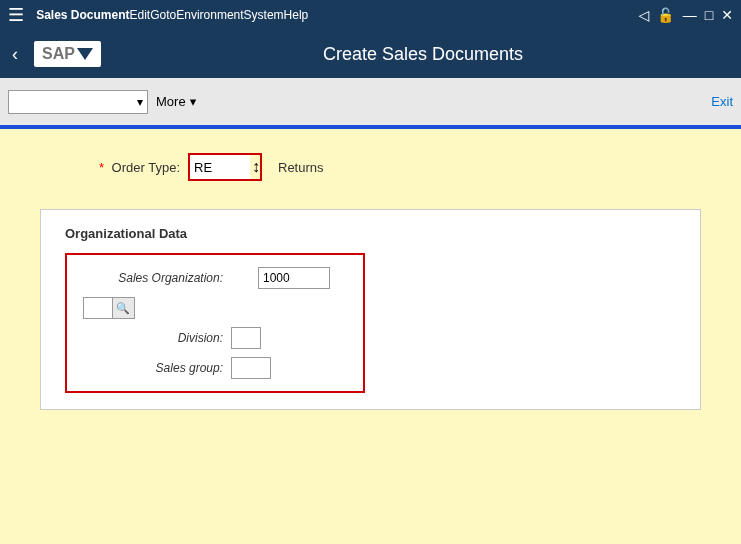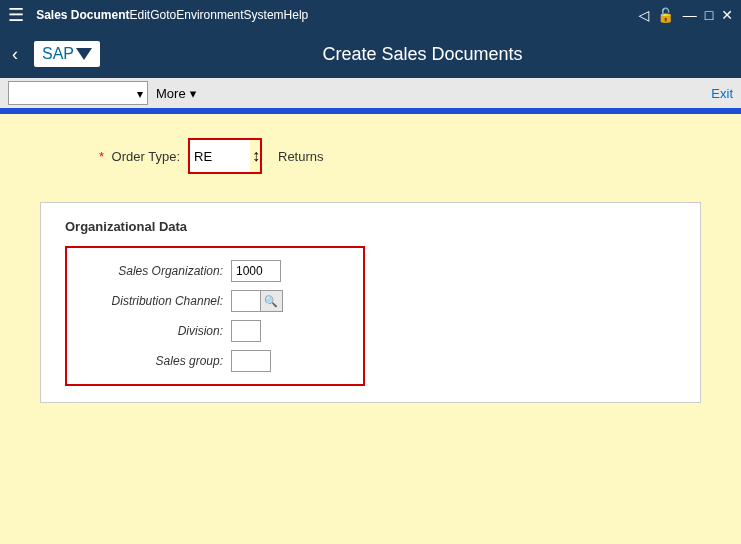"SAP" .sap-logo-text { color: #0369a1 -> #737373; font-weight: normal -> bold }
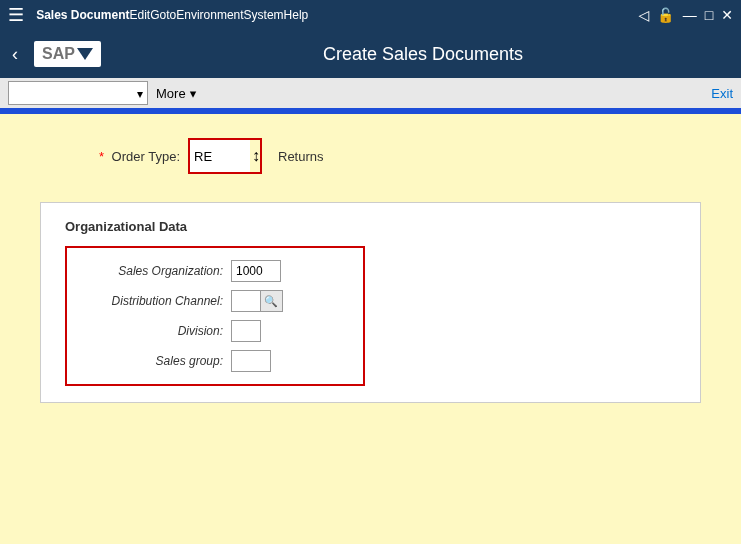"More" .toolbar { border-bottom: 6px solid #1d4ed8 -> 4px solid #1d4ed8; height: 36px -> 51px }
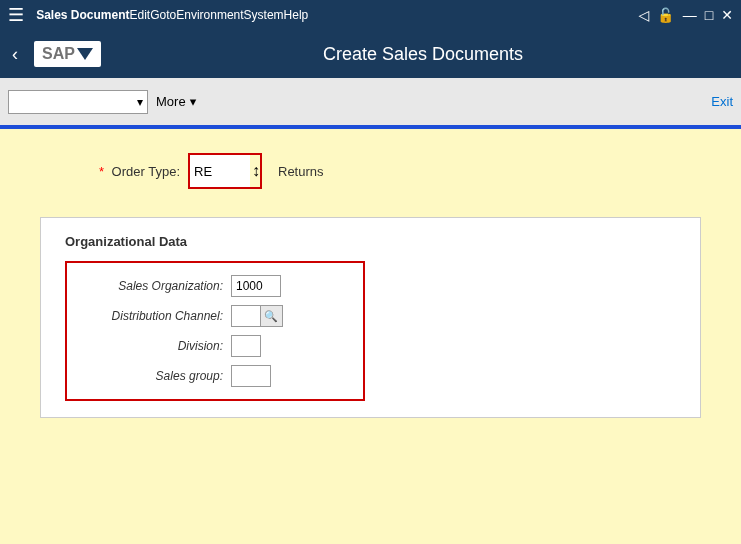"RE" .order-type-input { height: 32px -> 24px }
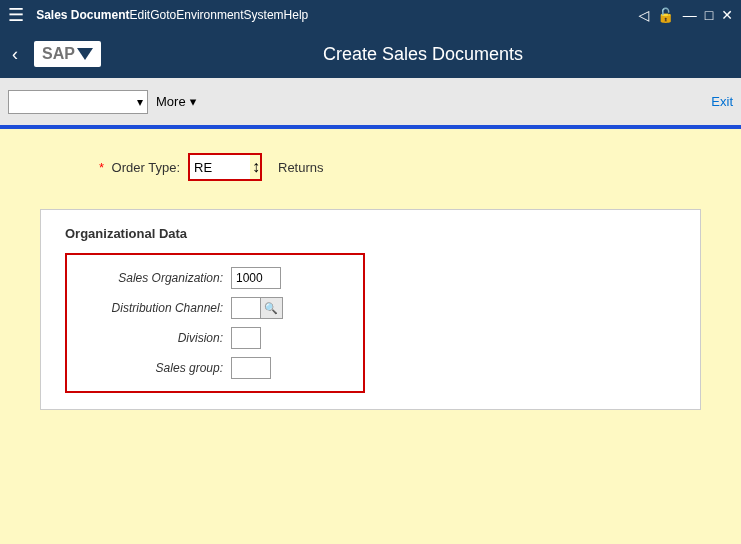"1000" input.field-input { margin-left: none -> 27px; width: 50px -> 72px }
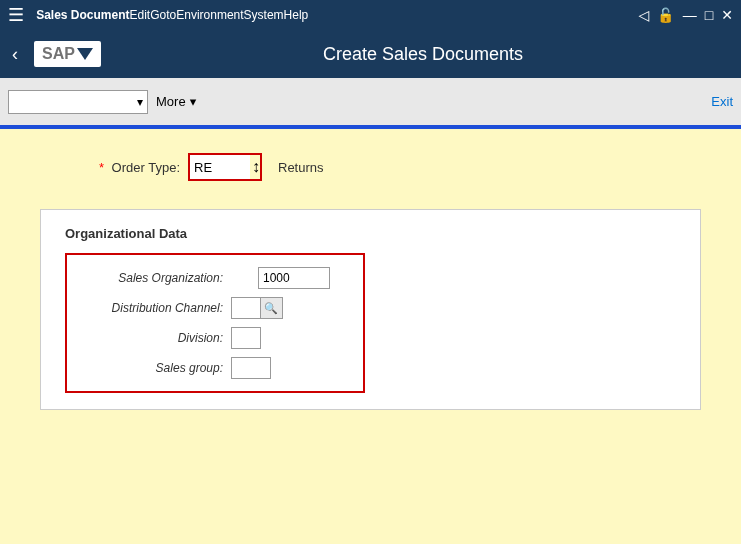"Distribution Channel:" span.field-label { html: <span>Distribution Channel:</span> -> none }
